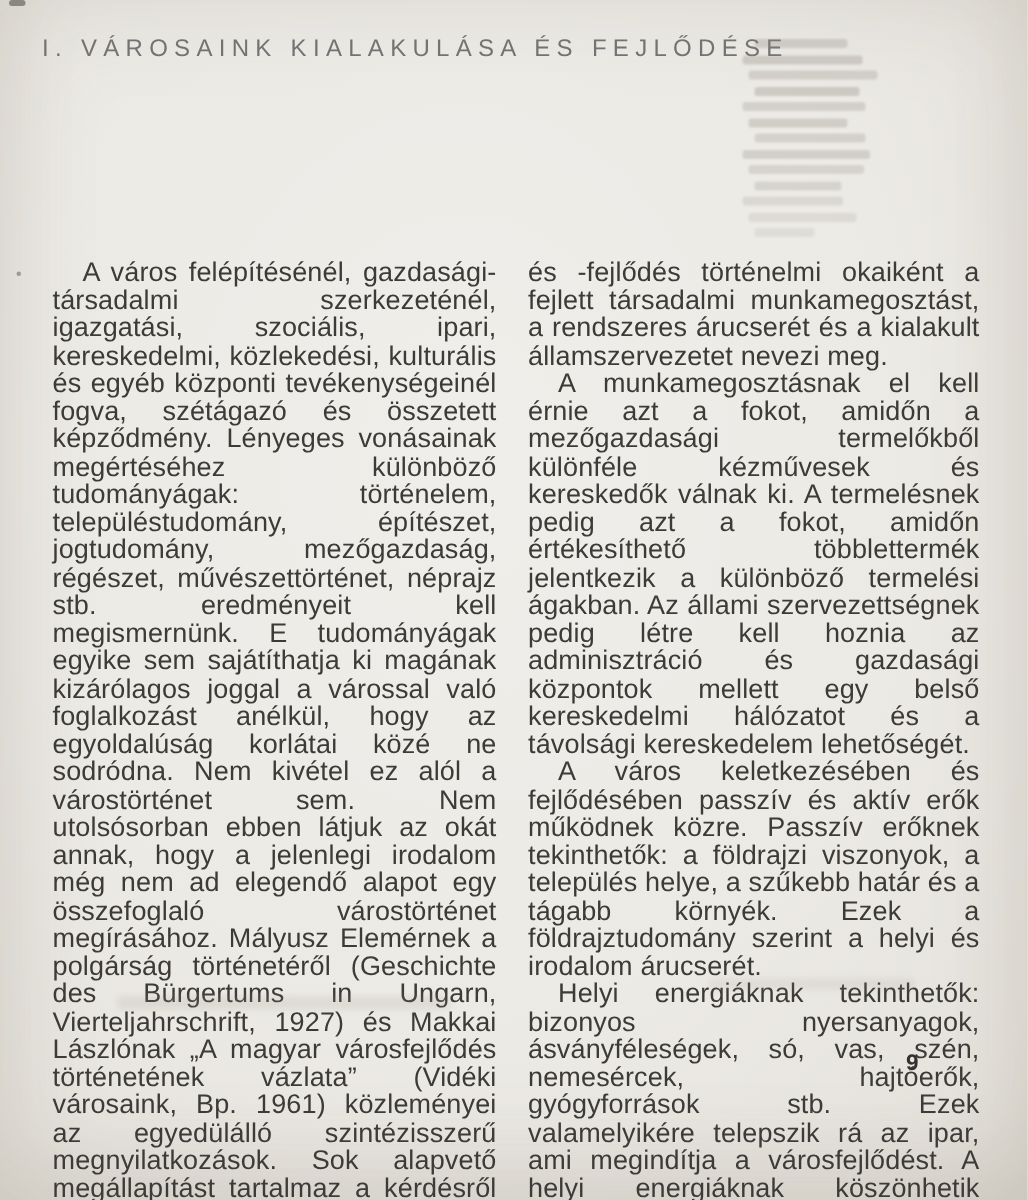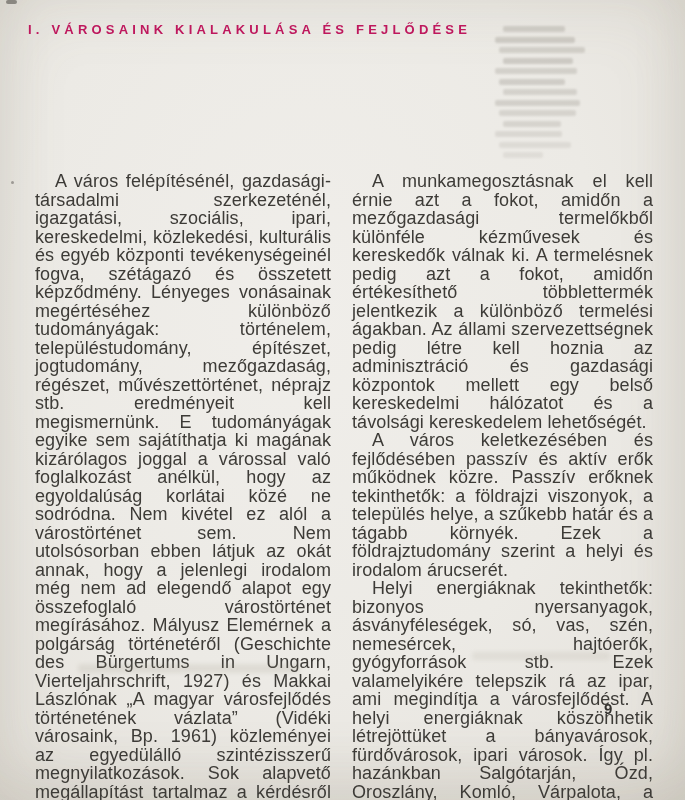"I. VÁROSAINK KIALAKULÁSA ÉS FEJLŐDÉSE" .page-title { color: #be185d -> #737373; font-size: 13px -> 16px; font-weight: 700 -> 400 }
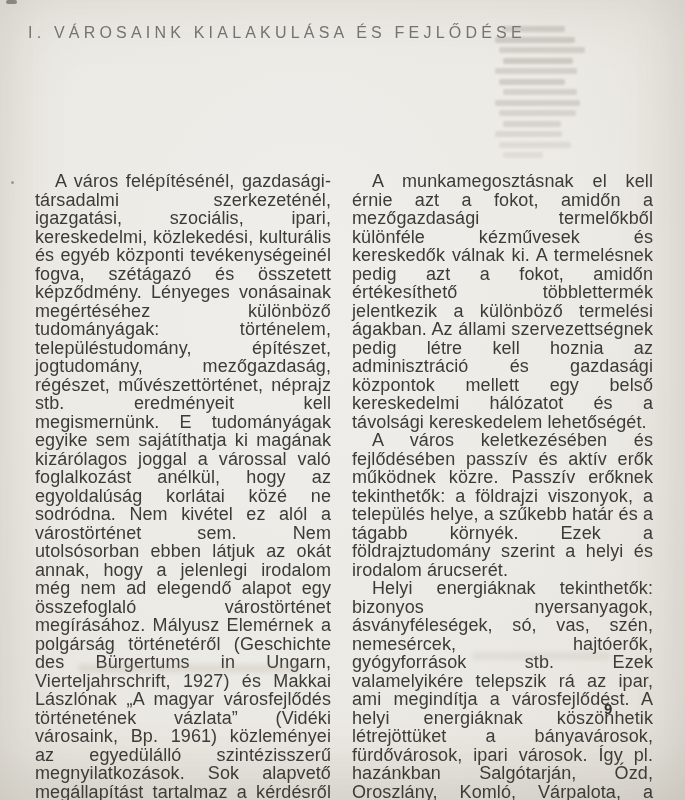"és -fejlődés történelmi okaiként a" p.para { html: none -> <p><span>és -fejlődés történelmi okaiként a fejlett társadalmi munkamegosztást, a rendszeres árucserét és a kialakult államszervezetet nevezi meg.</span></p> }
